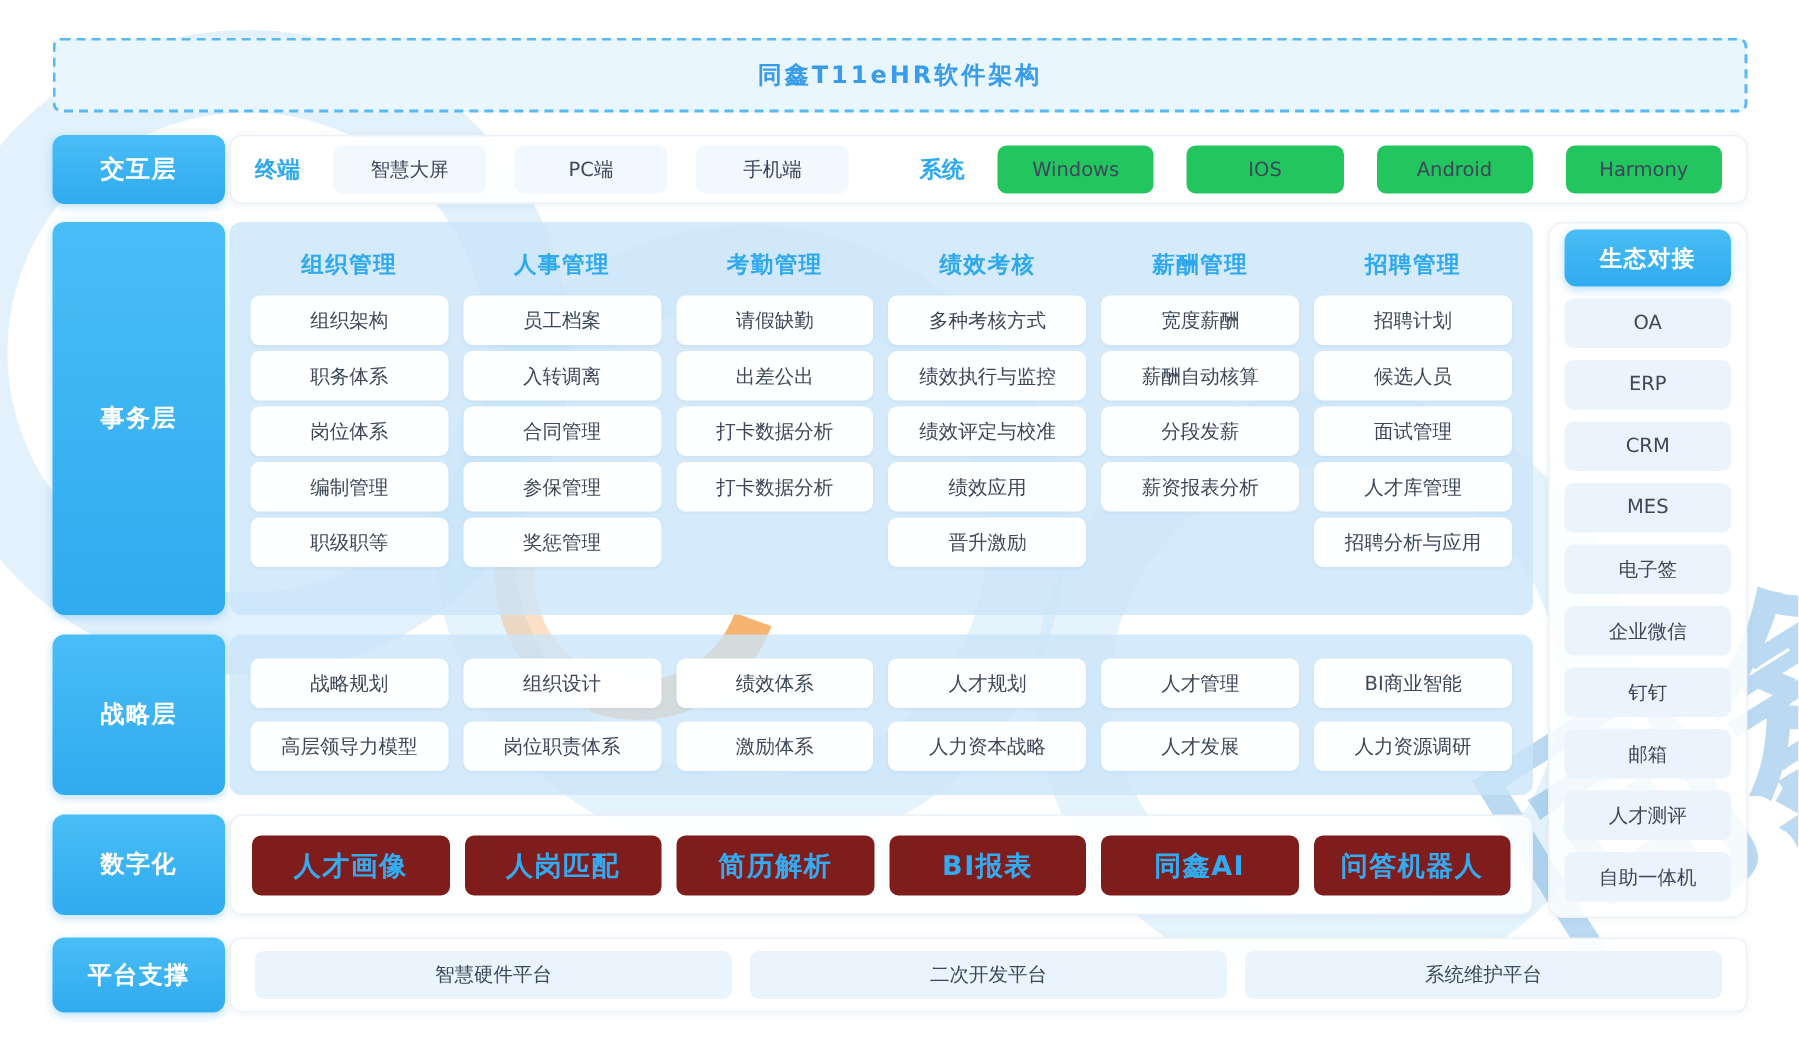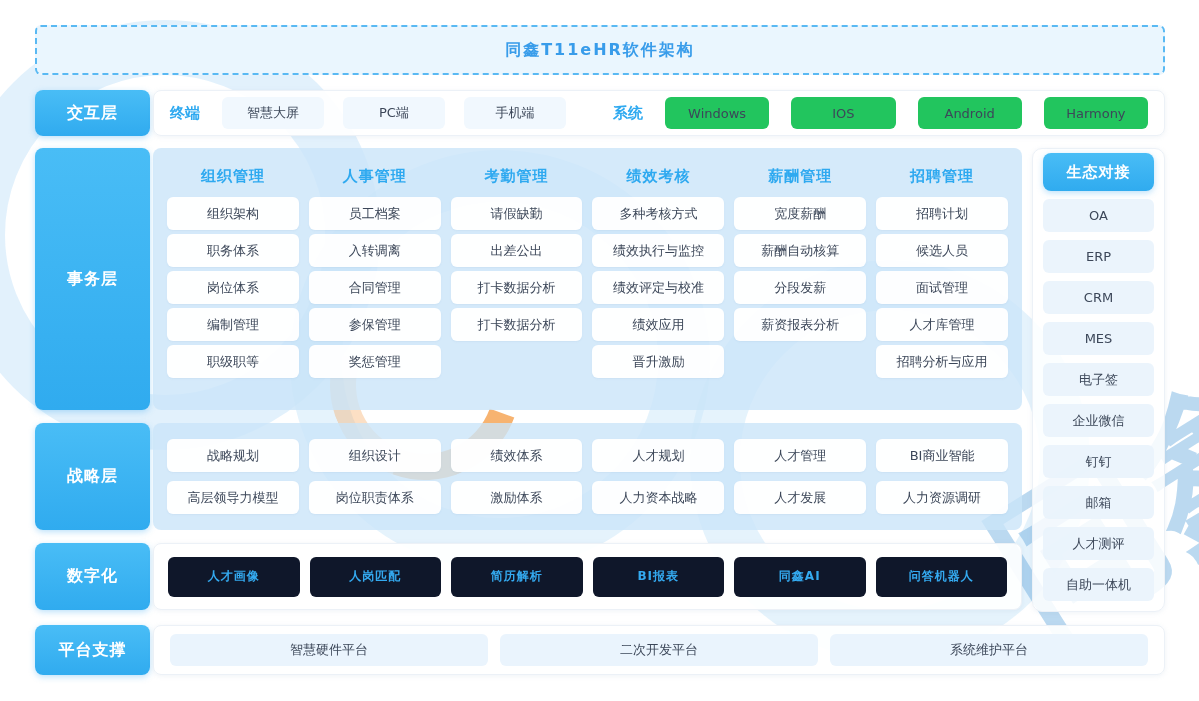"人才画像" .d-chip { background: #0f172a -> #7f1d1d; font-size: 12px -> 18px }
